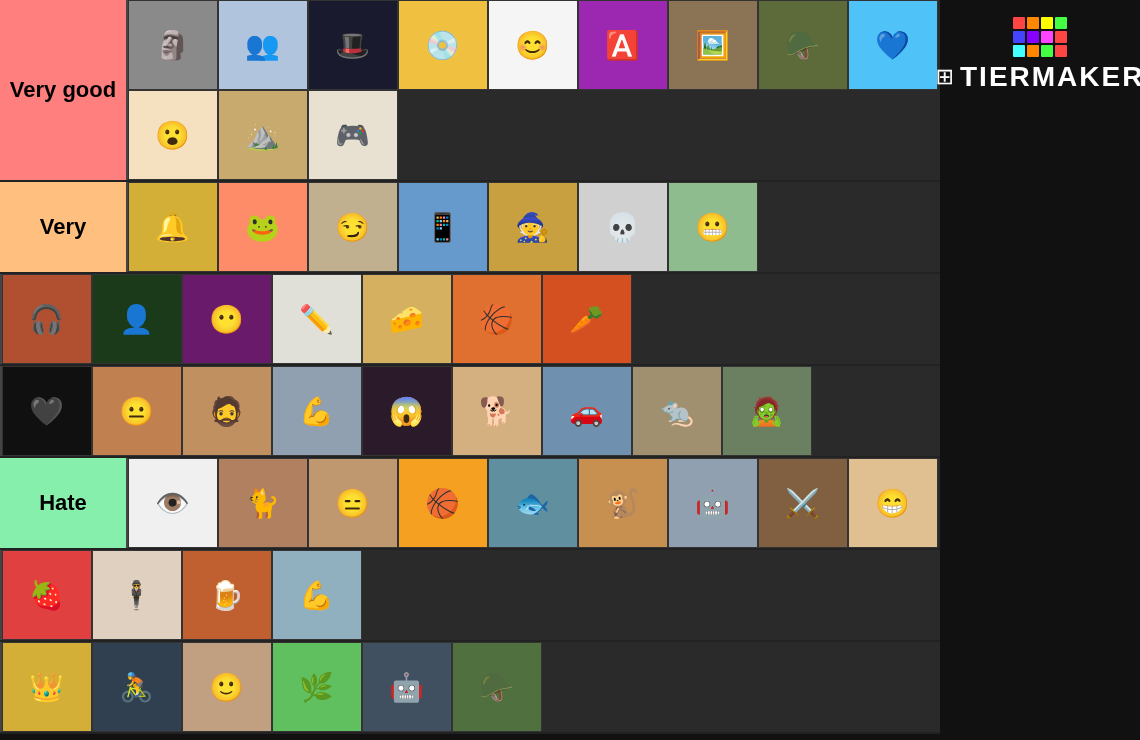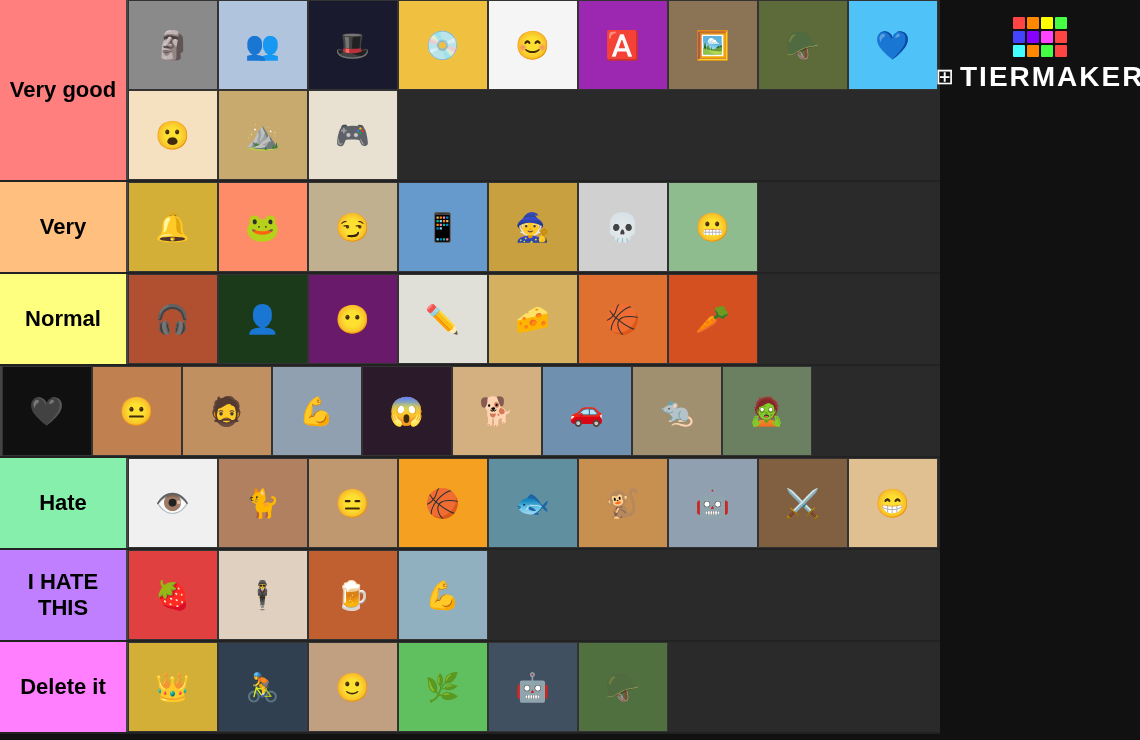"Normal" div.tier-label { html: <div>Normal</div> -> none }
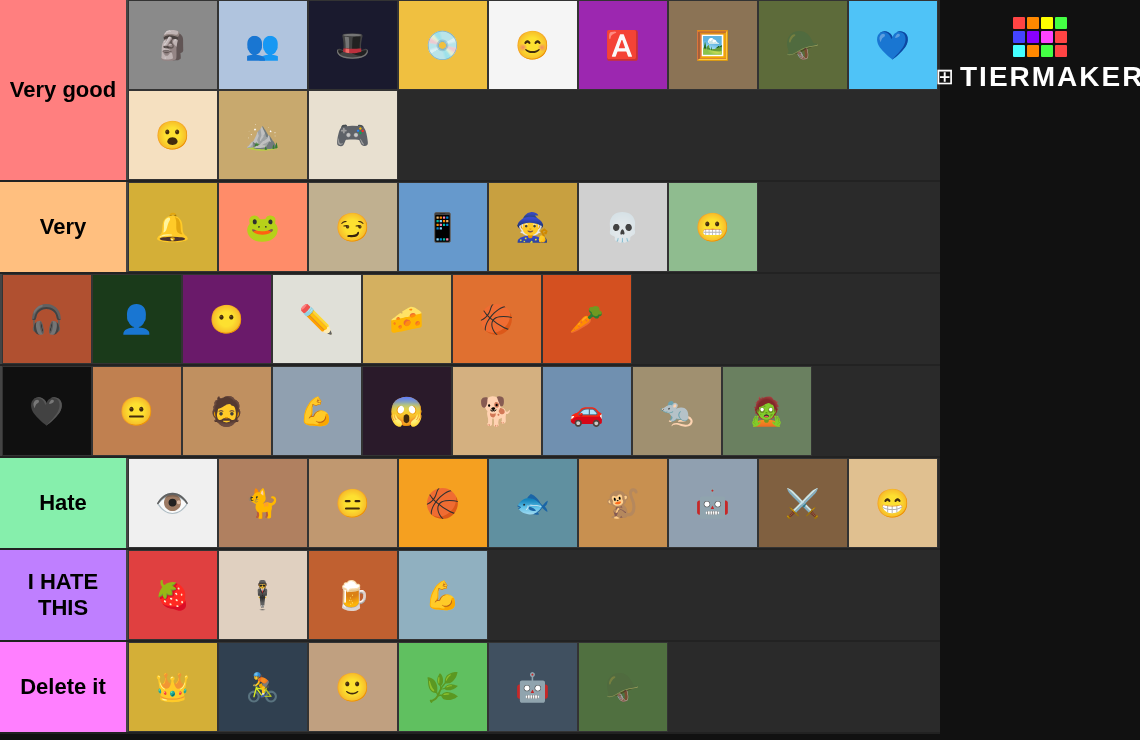"I HATE THIS" div.tier-label { html: <div>I HATE THIS</div> -> none }
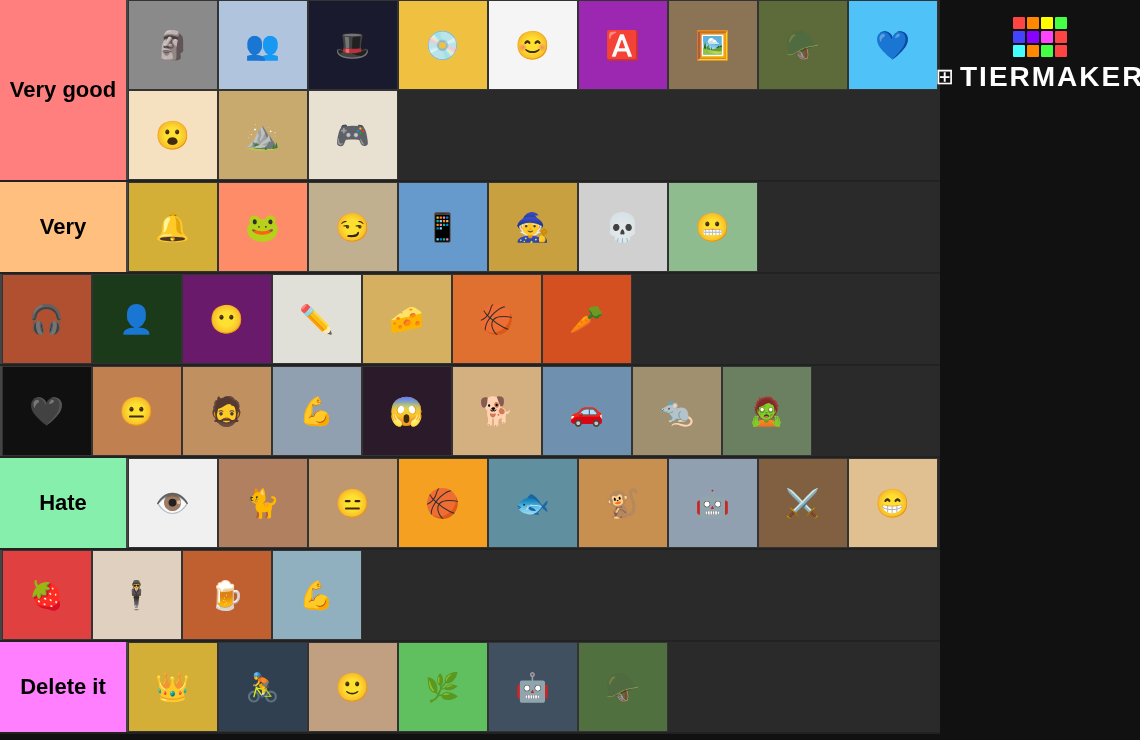"Delete it" div.tier-label { html: <div>Delete it</div> -> none }
